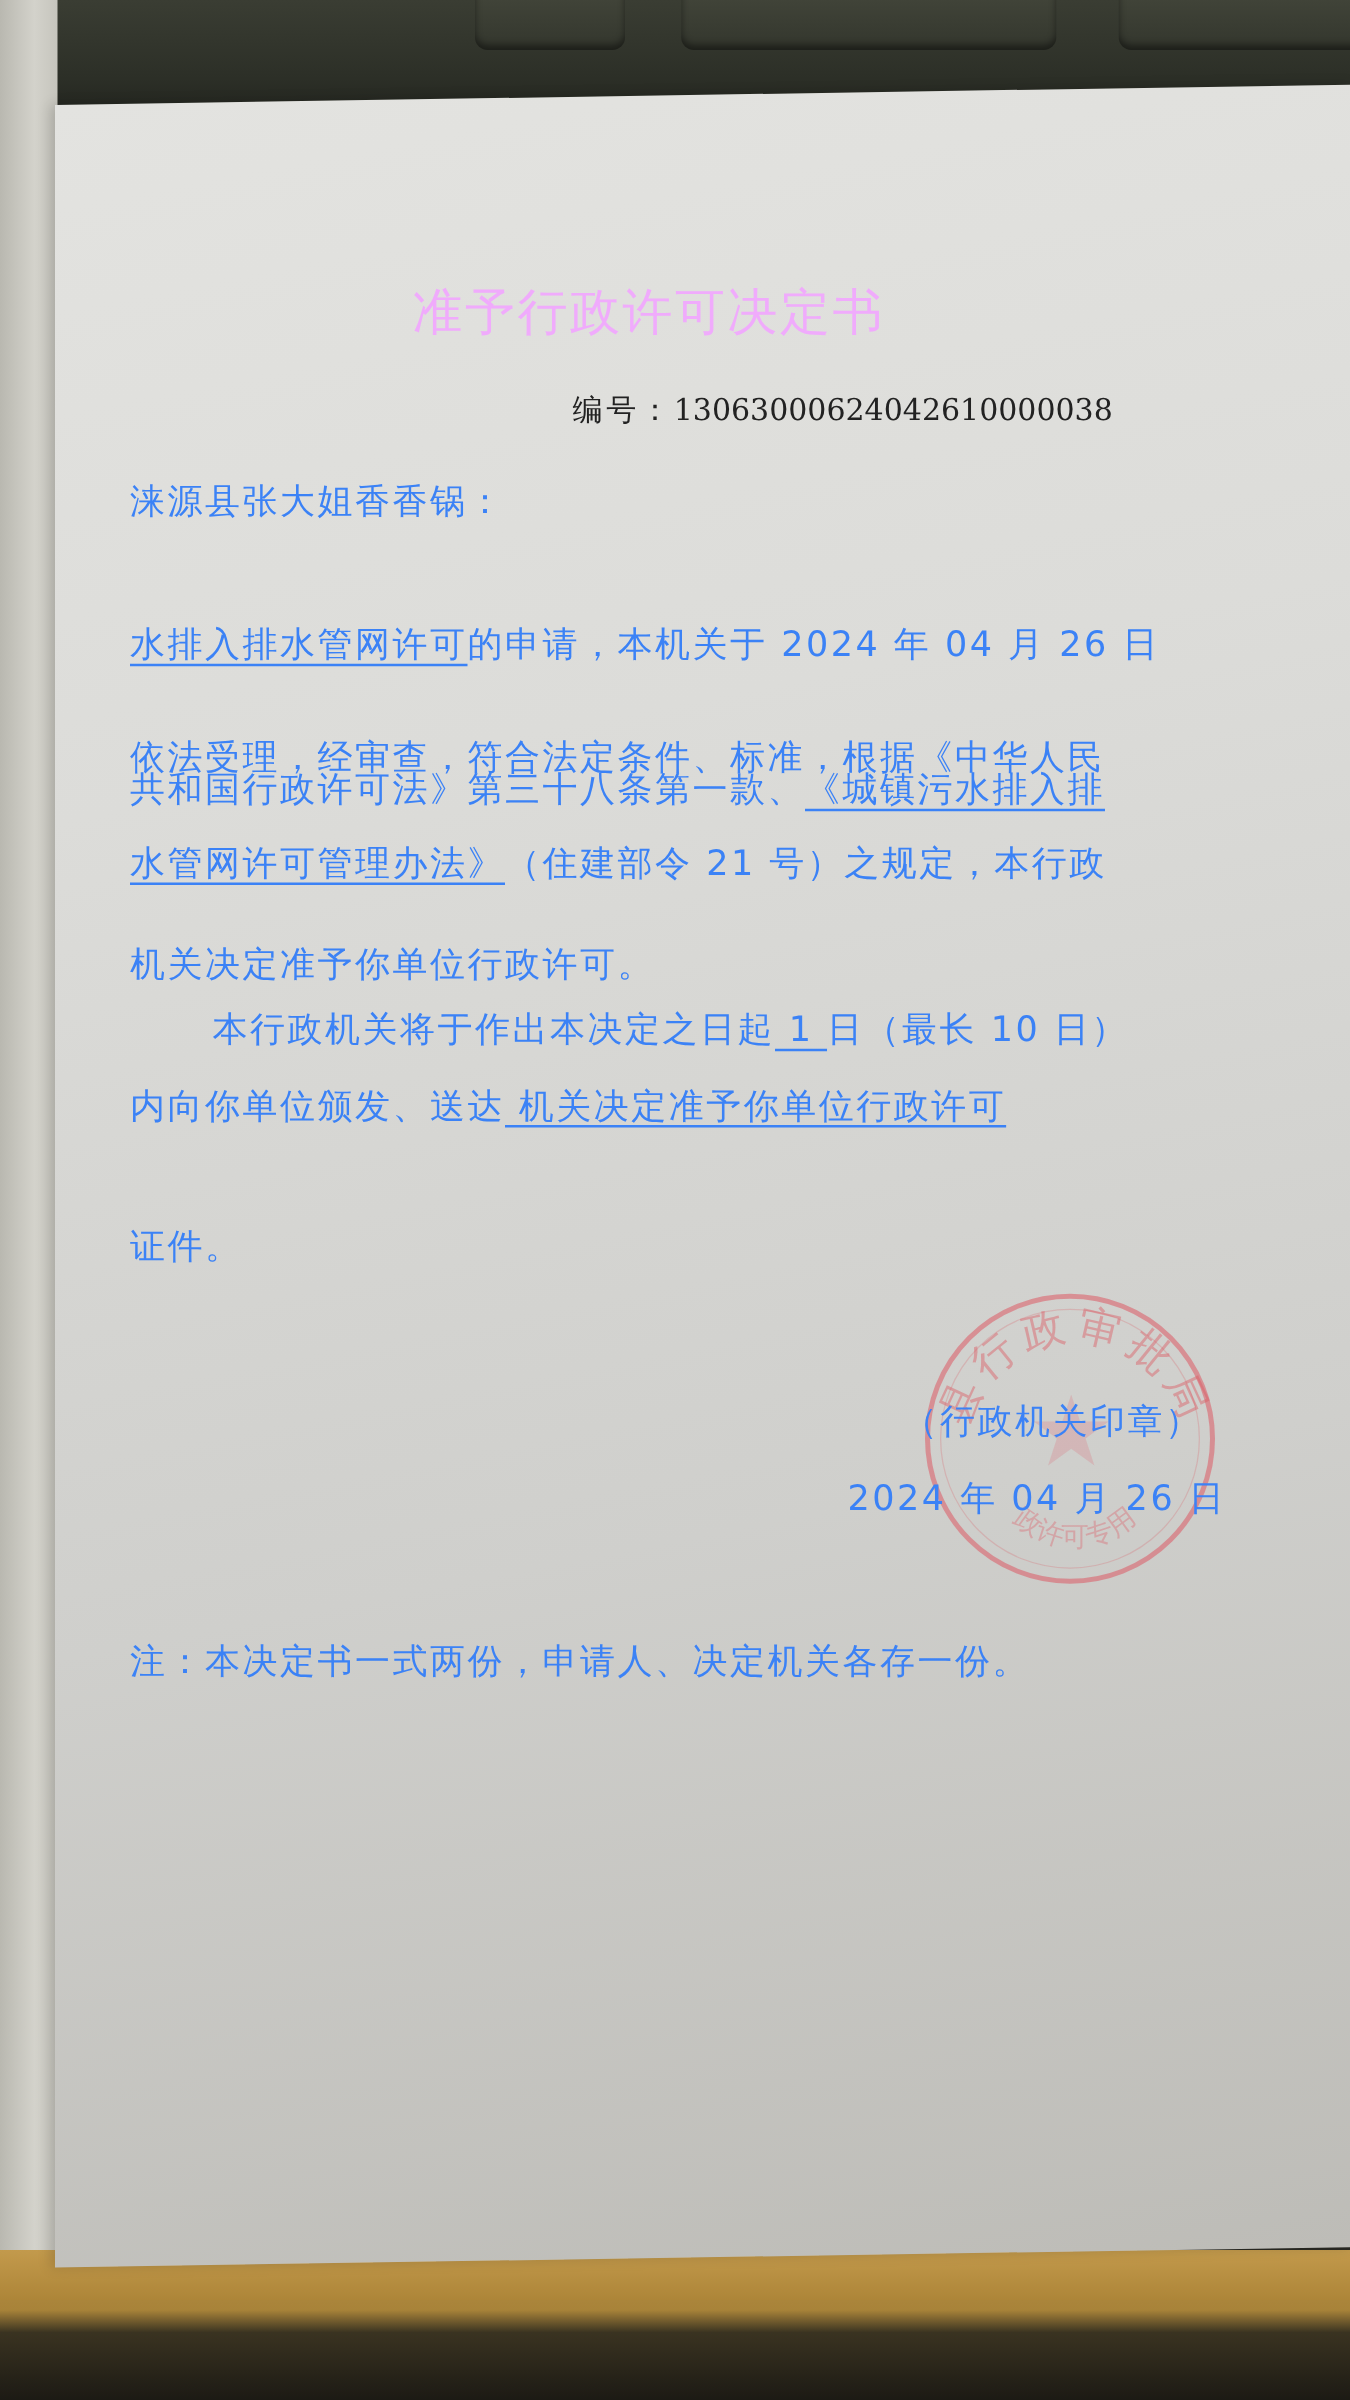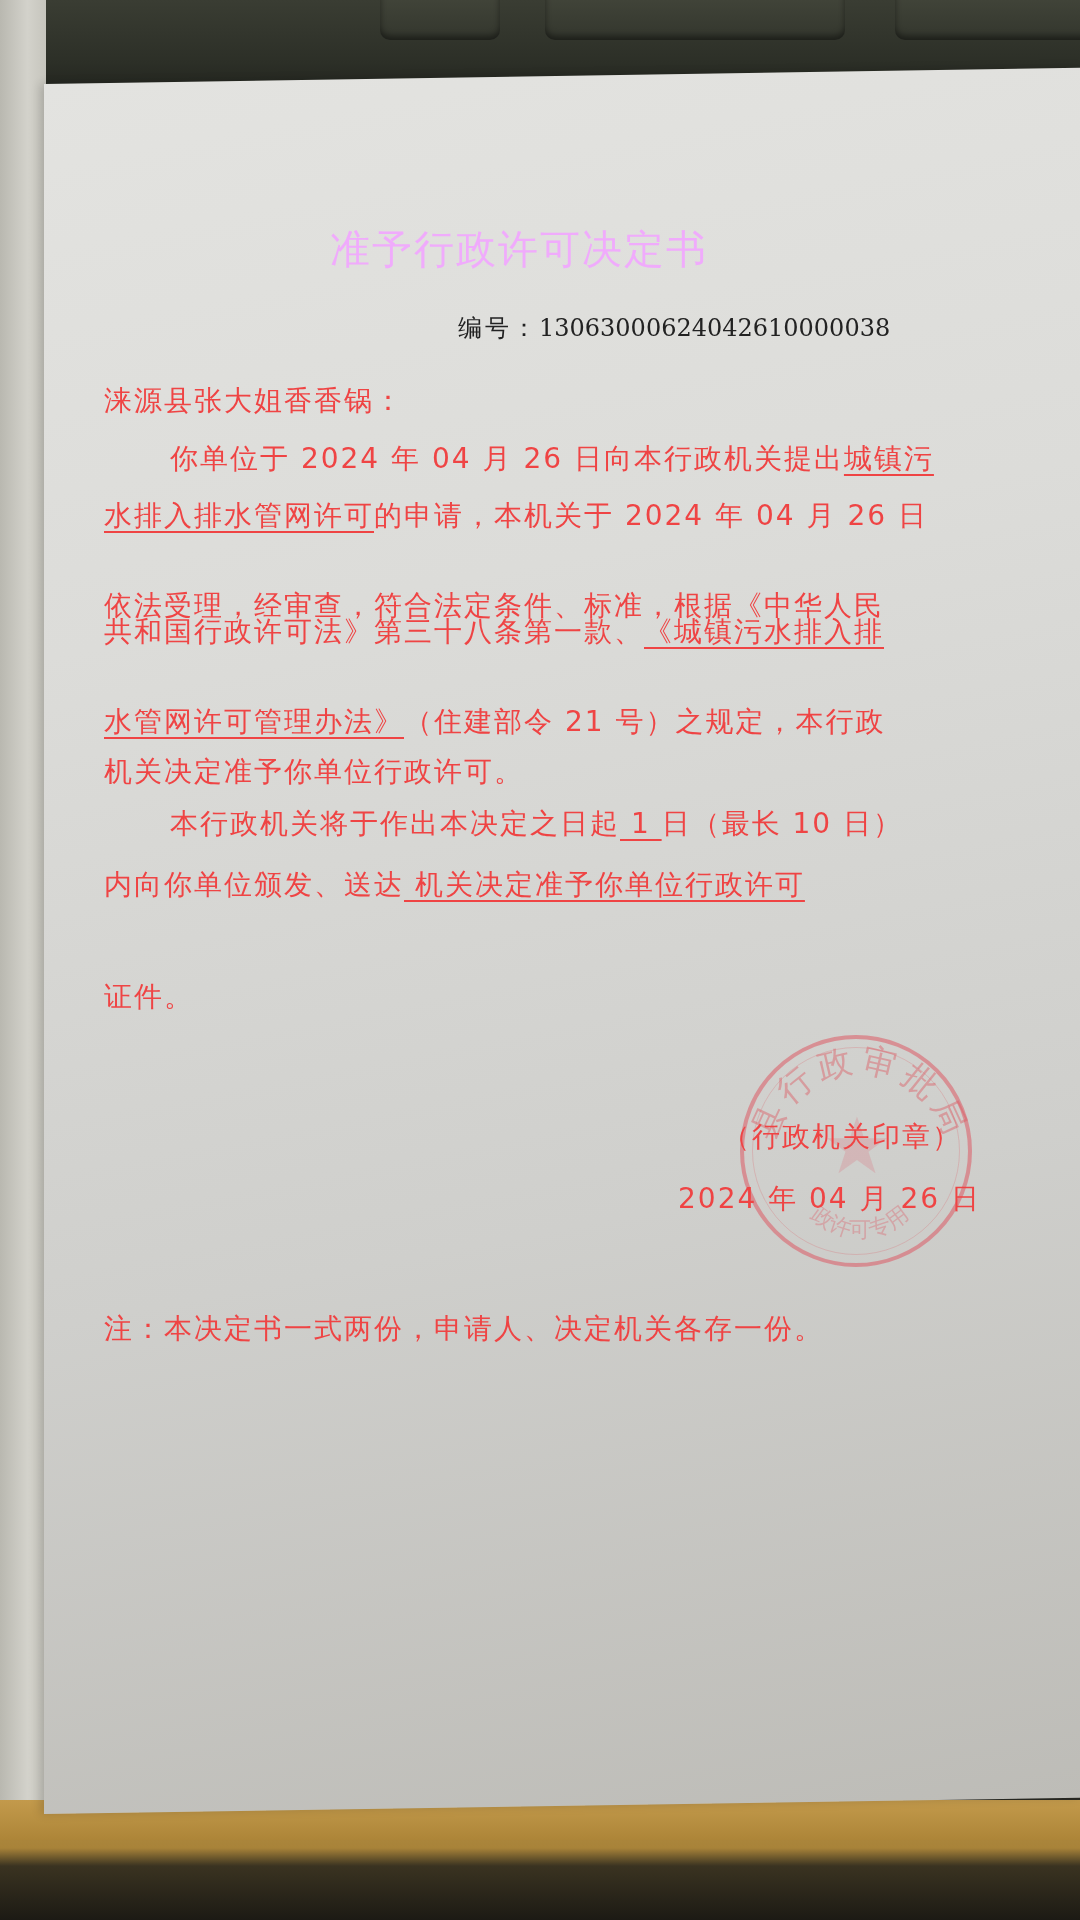"涞源县张大姐香香锅：" .line { color: #ef4444 -> #3b82f6 }
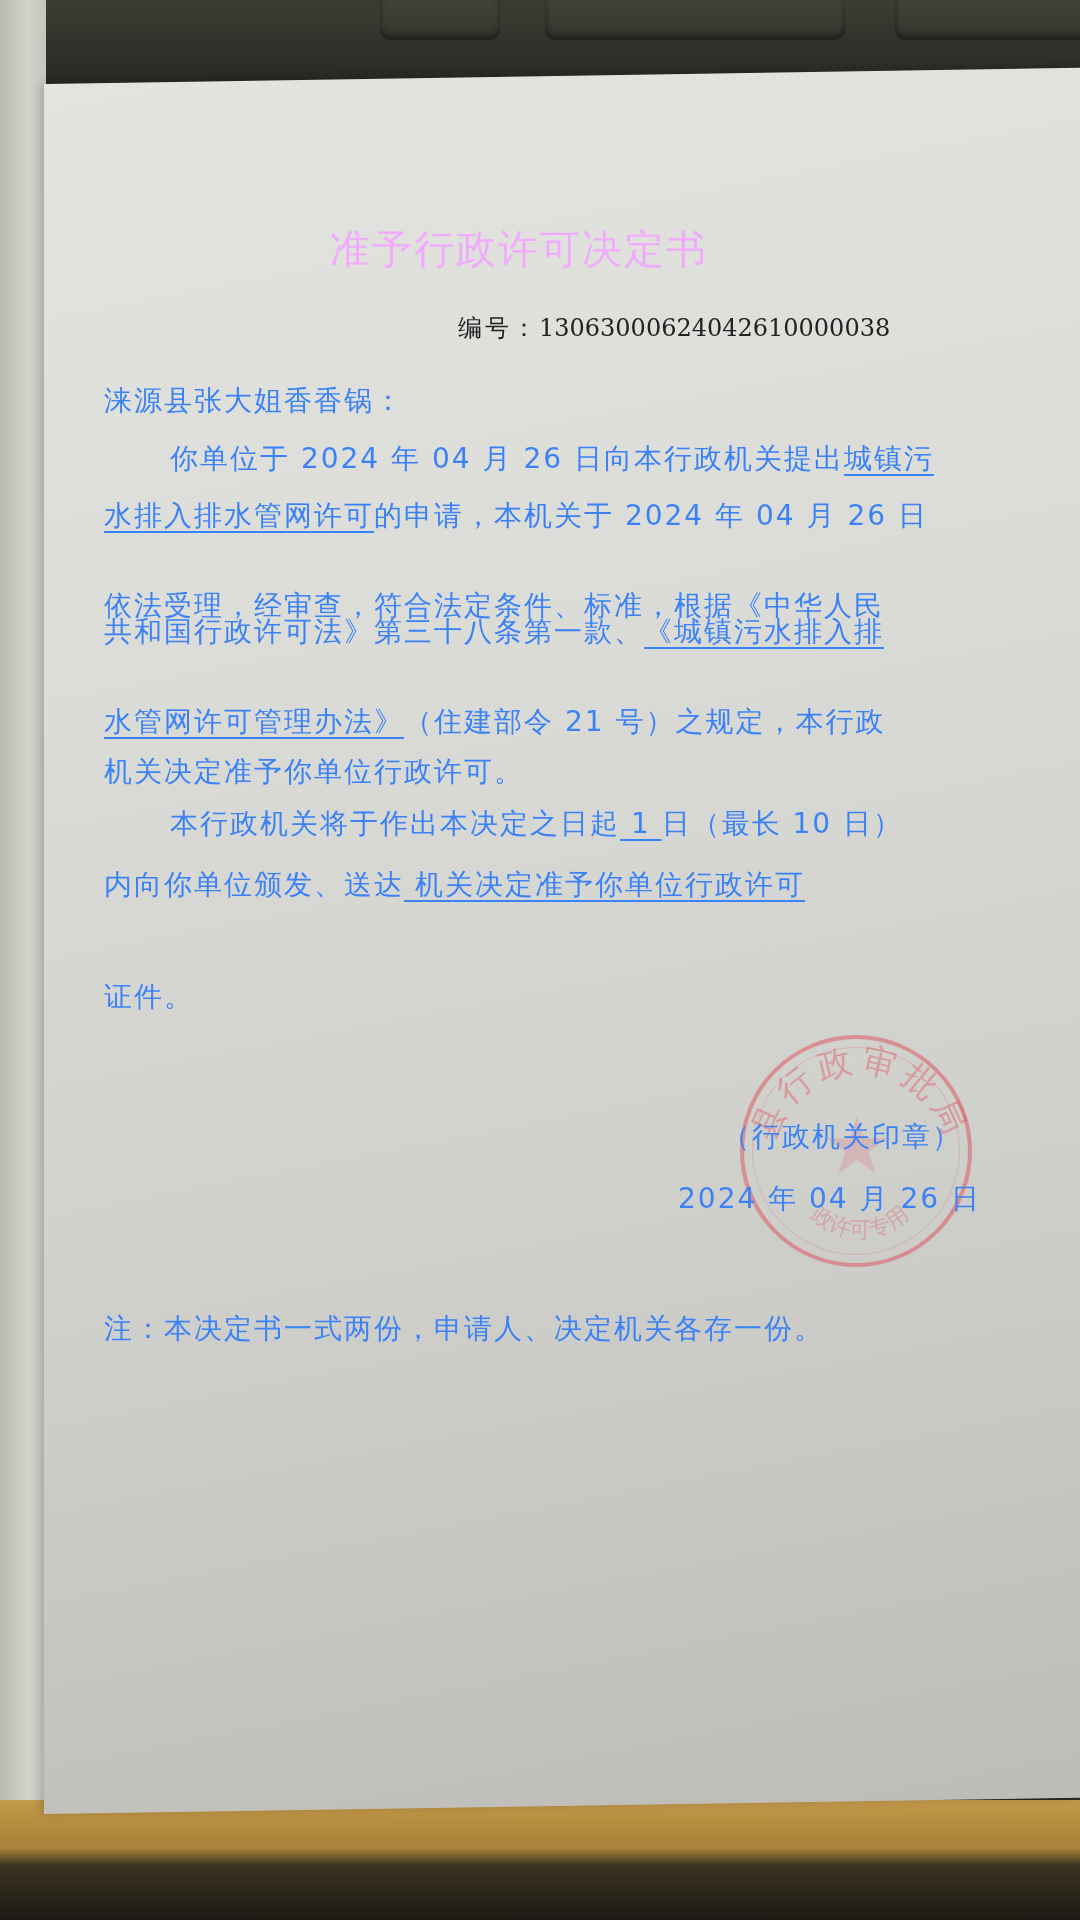"你单位于 2024 年 04 月" div.line { html: <div> <span>你单位于 2024 年 04 月 26 日向本行政机关提出</span><span>城镇污</span> </div> -> none }
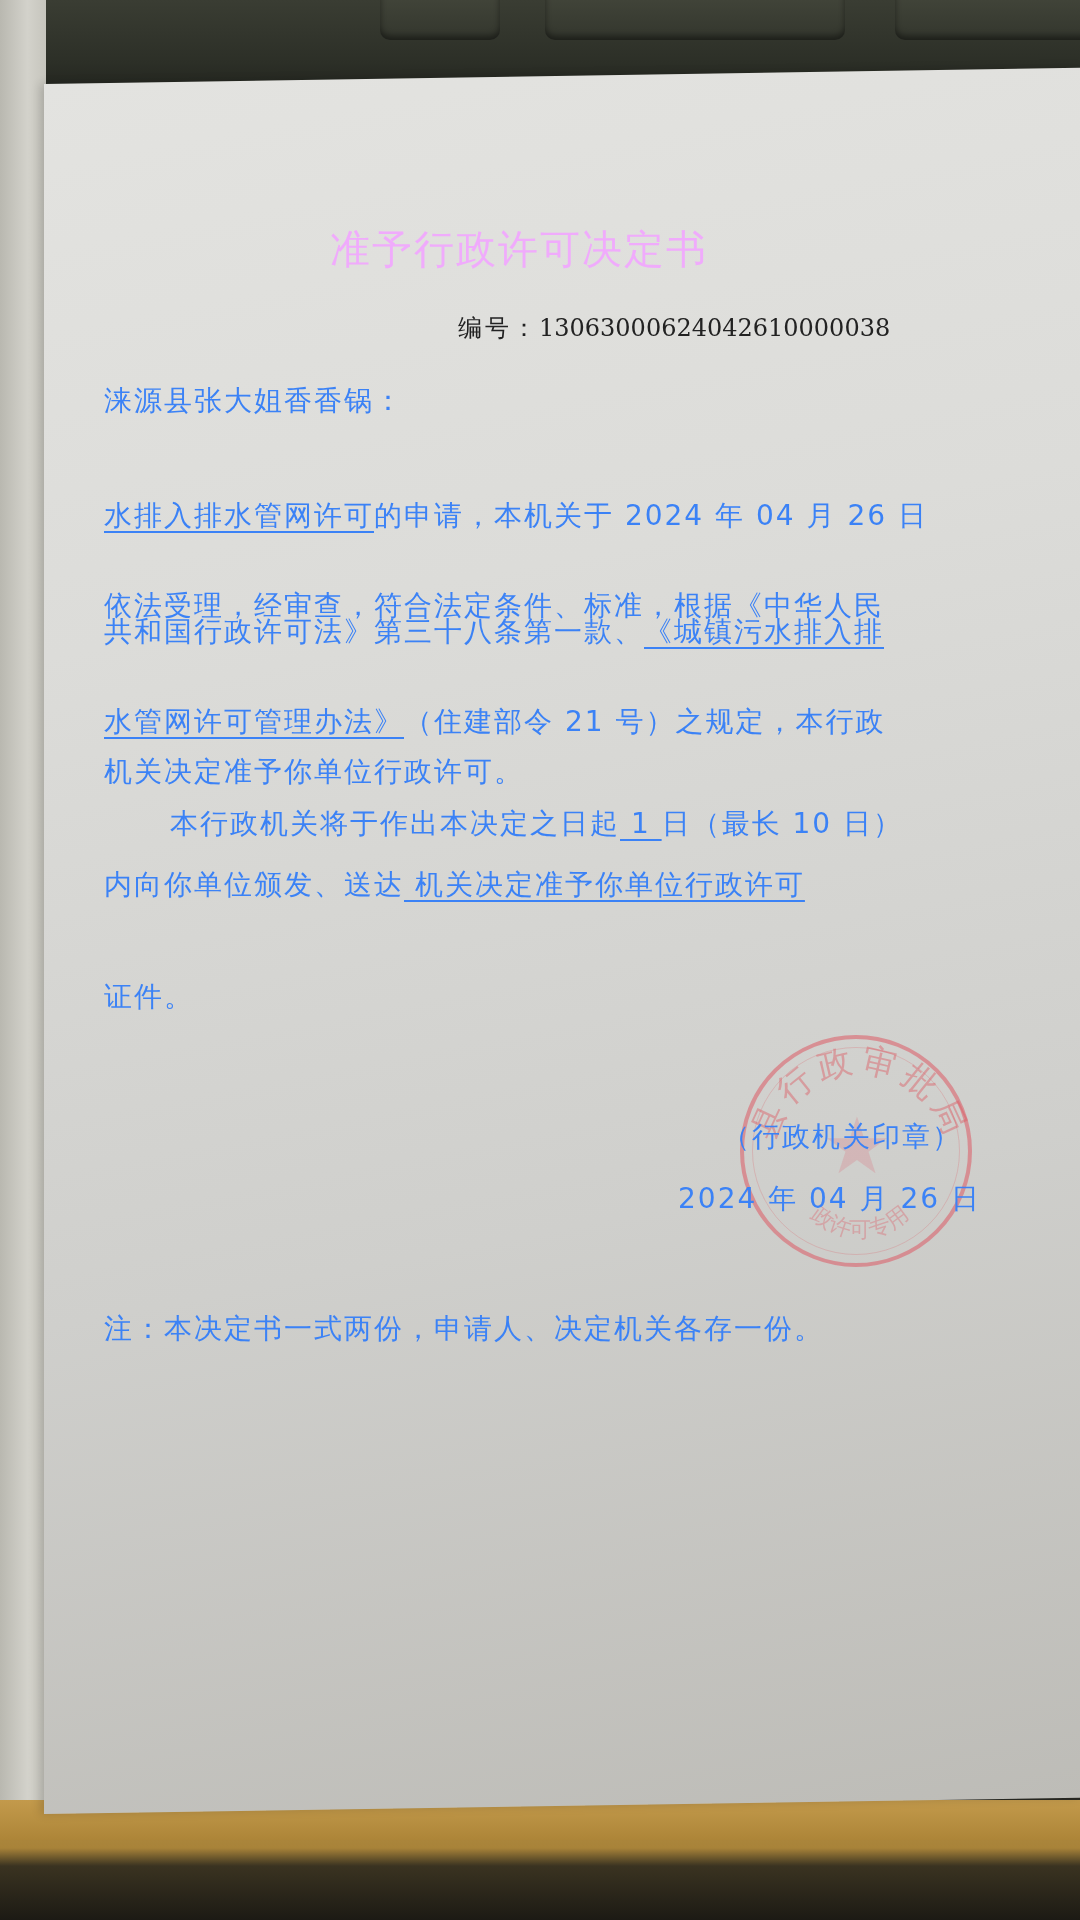"水管网许可管理办法》（住建部令 21 号）之规定，本行政" div.line { top: 703px -> 672px }
